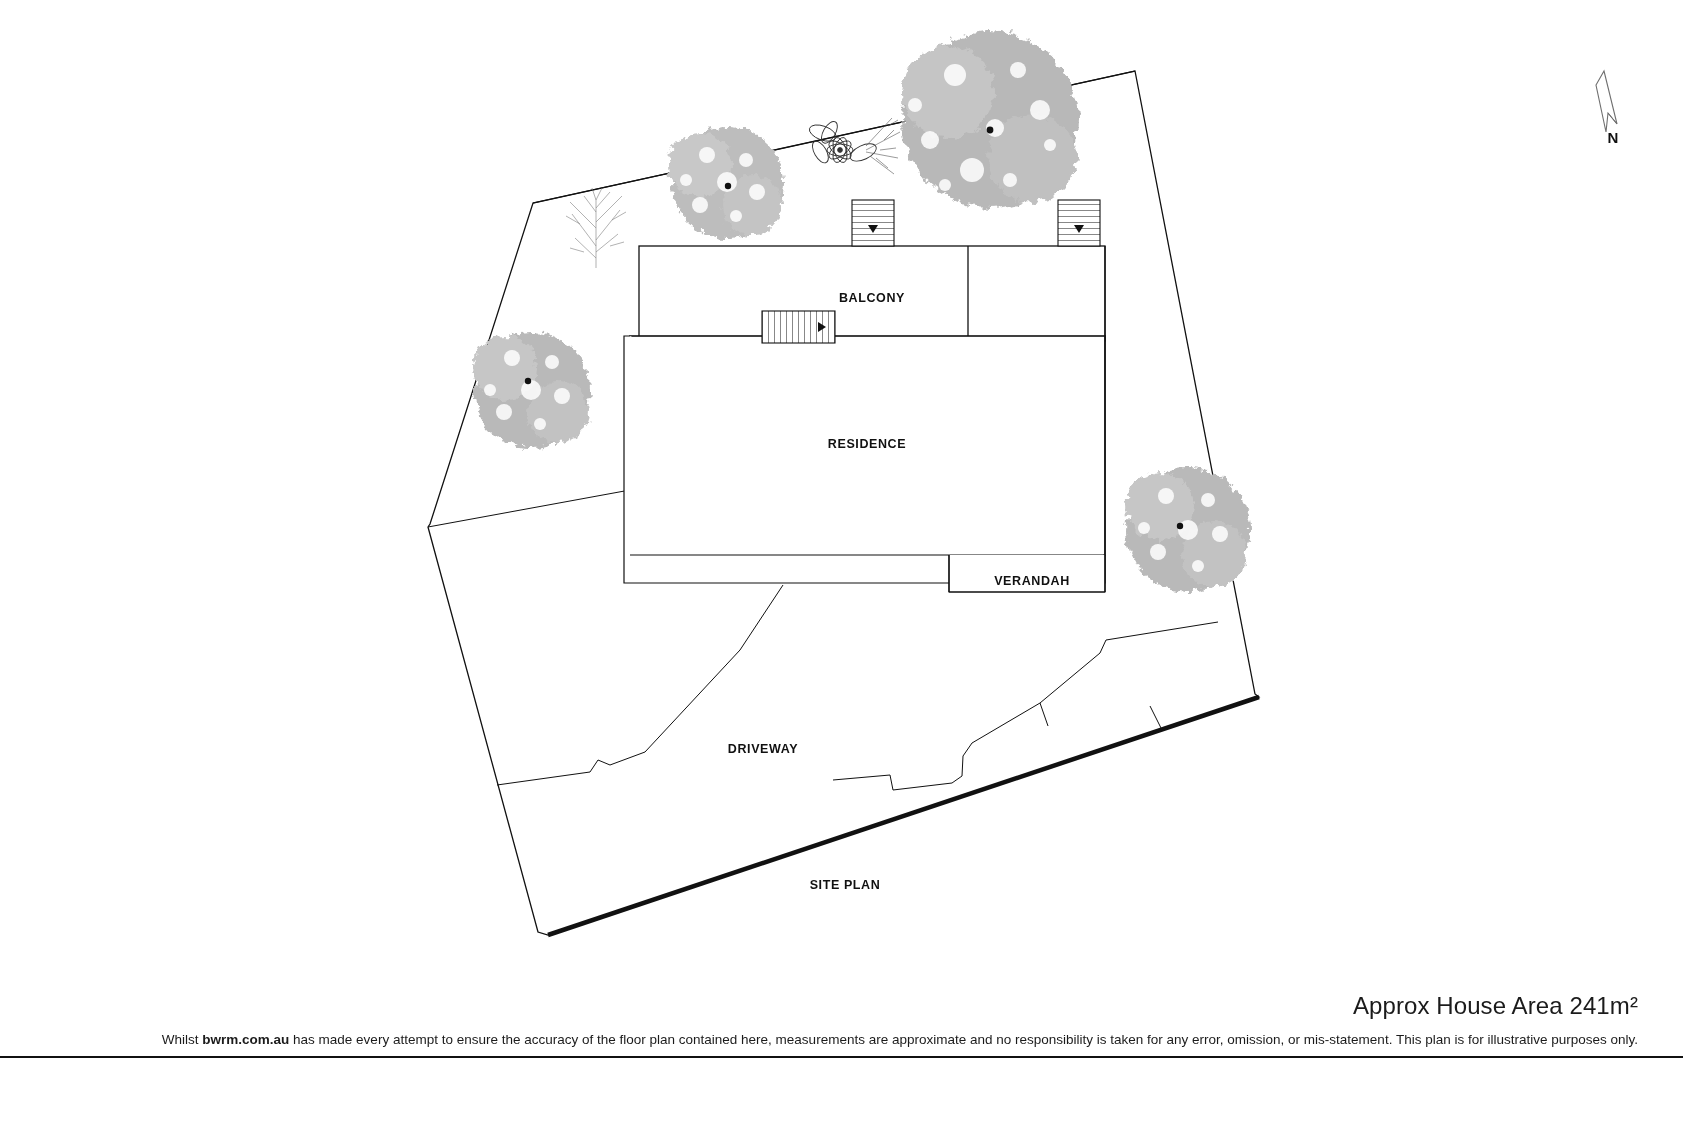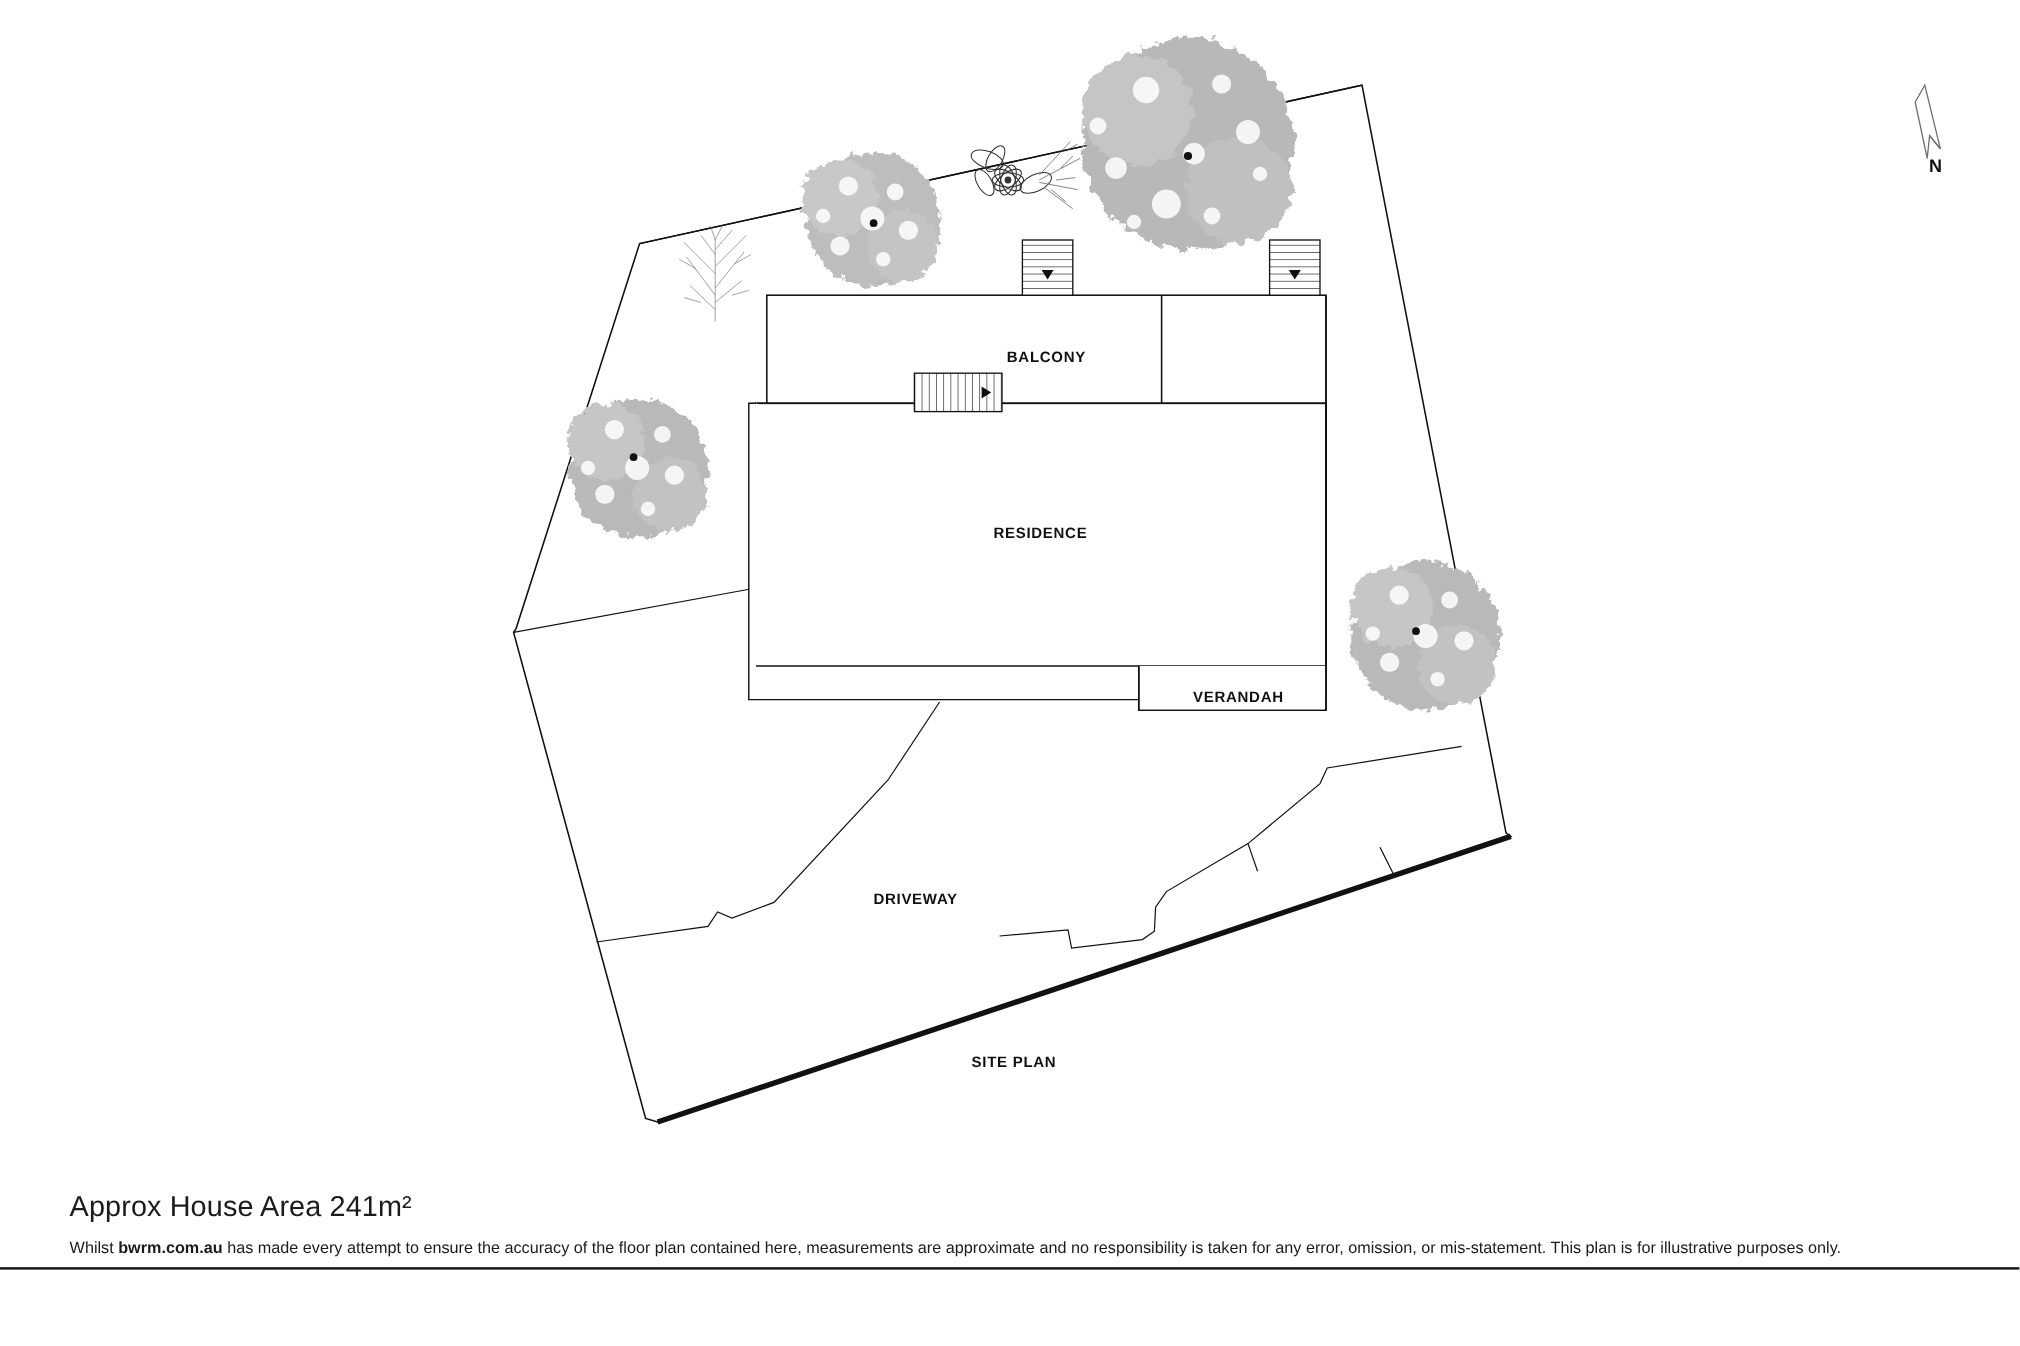"Approx House Area 241m²" #footer-block { text-align: none -> right }
